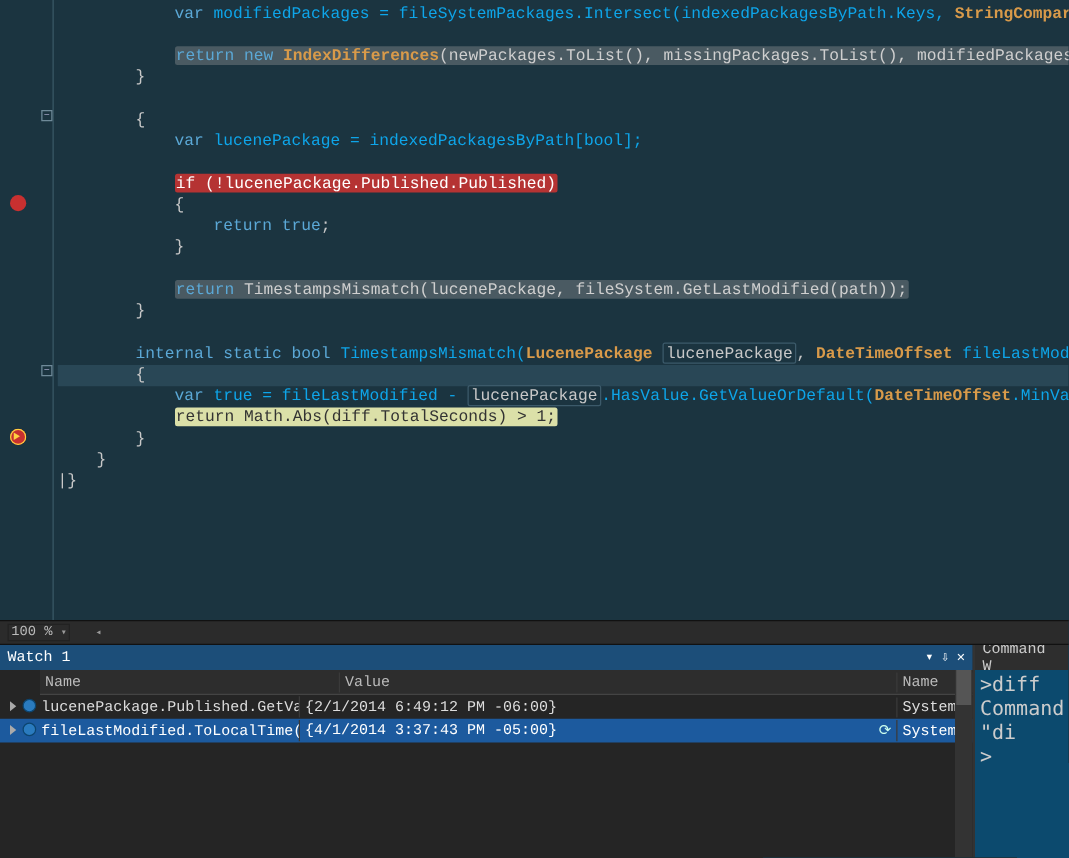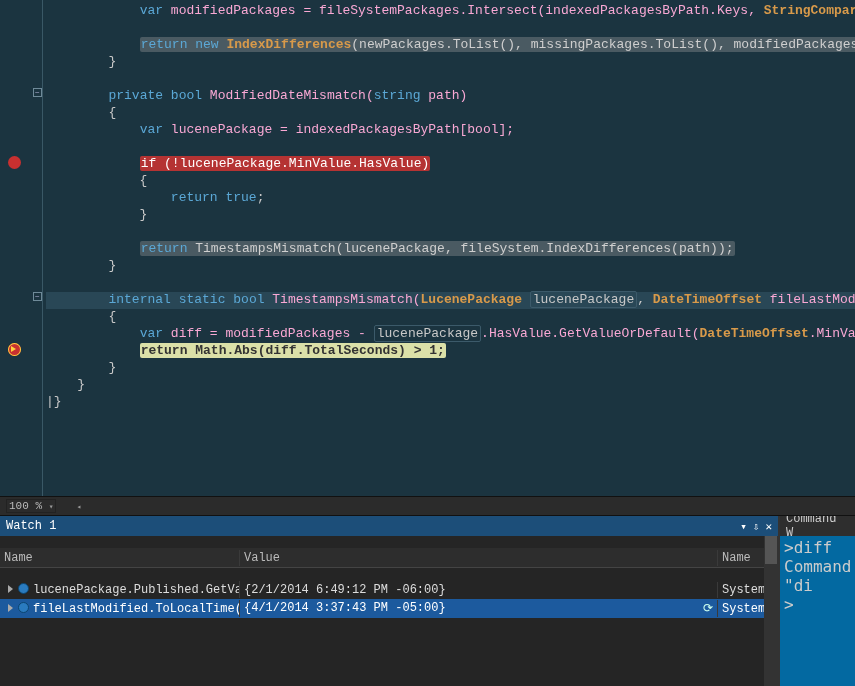"modifiedPackages =" .ident { color: #f9a8d4 -> #0ea5e9 }
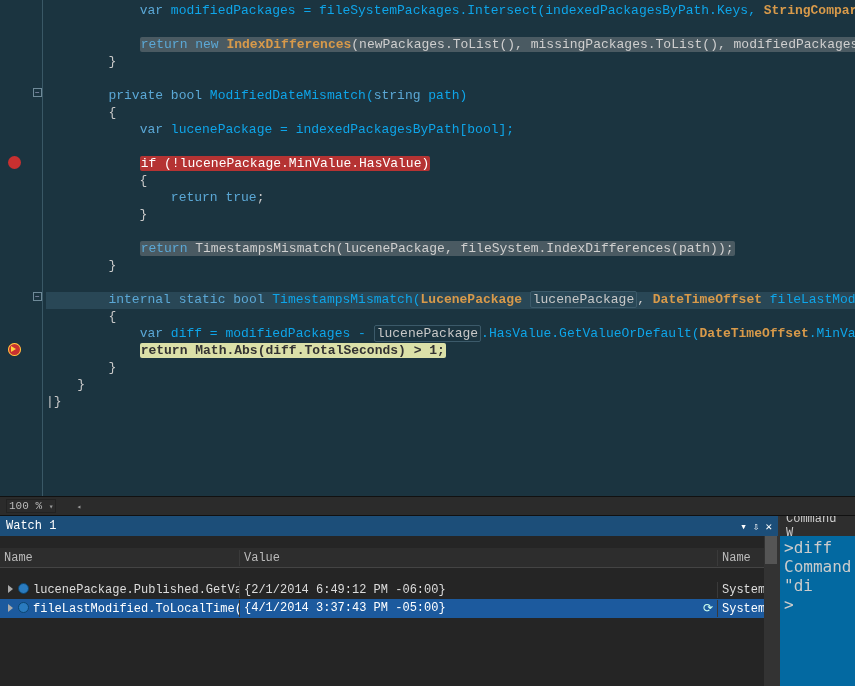"private bool ModifiedDateMismatch(string" div.line { html: <div><span> </span><span>private</span><span> </span><span>bool</span><span> ModifiedDateMismatch(</span><span>string</span><span> path)</span></div> -> none }
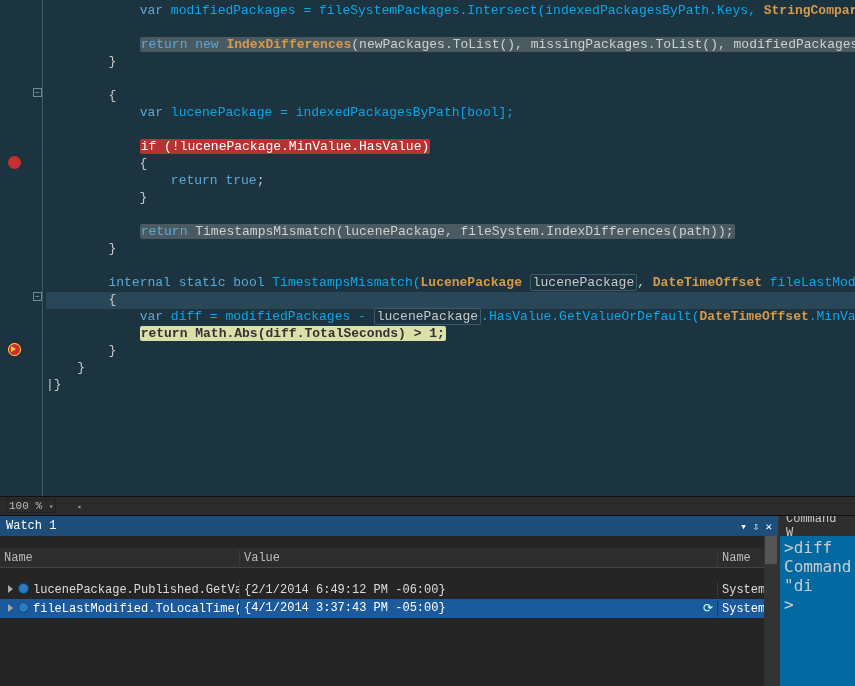"if (!lucenePackage.MinValue.HasValue)" span.hl-red { text: lucenePackage.MinValue.HasValue -> lucenePackage.Published.Published }
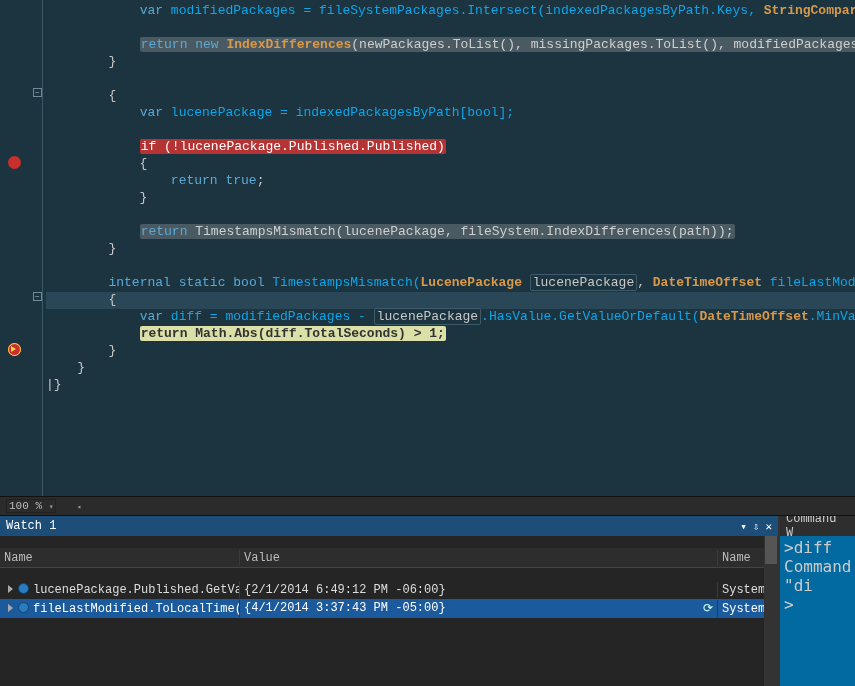"TimestampsMismatch(lucenePackage," span { text: fileSystem.IndexDifferences -> fileSystem.GetLastModified }
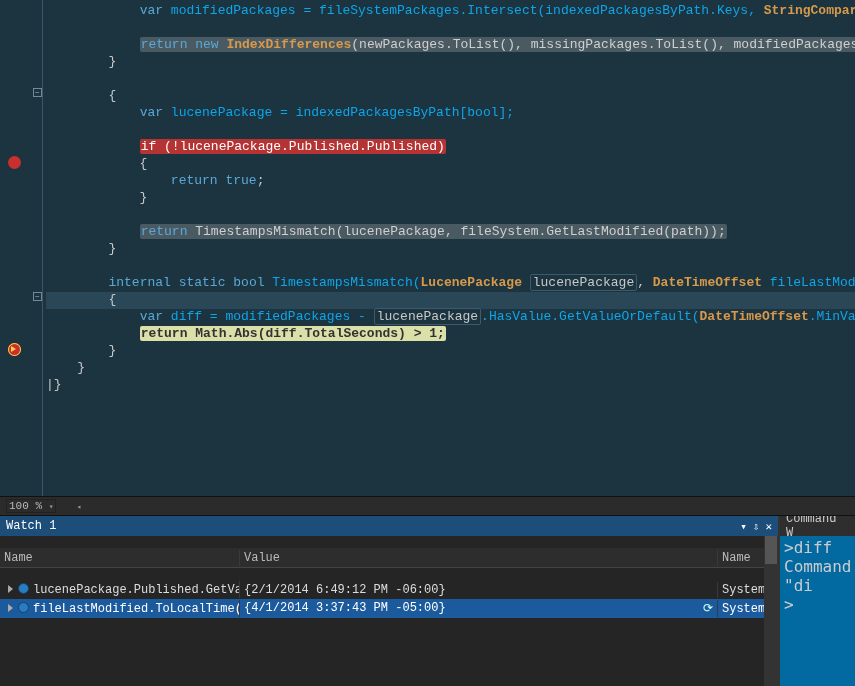"diff = modifiedPackages -" span.ident { text: diff = modifiedPackages -> true = fileLastModified }
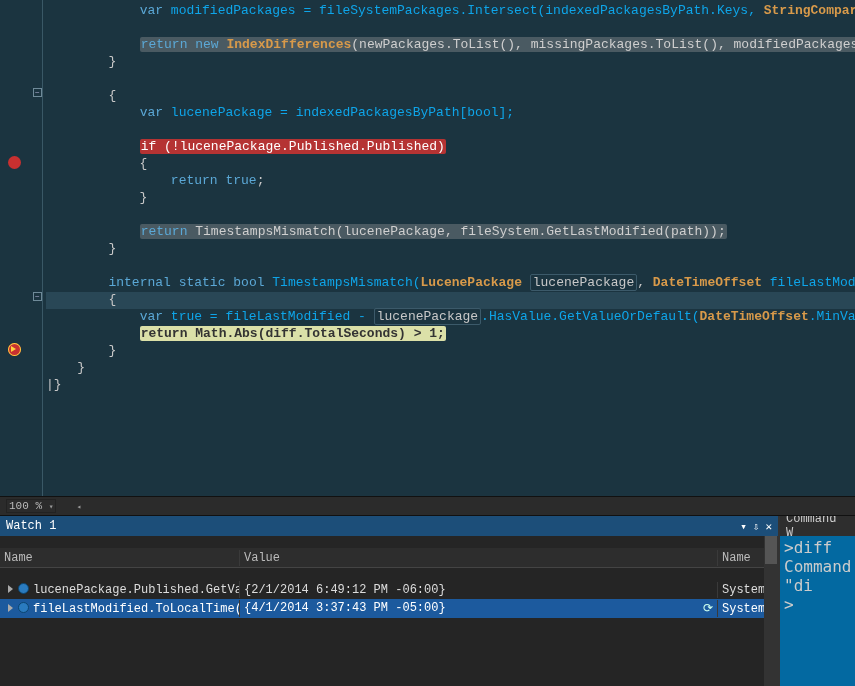"return Math.Abs(diff.TotalSeconds) > 1;" .hl-exec { font-weight: bold -> normal }
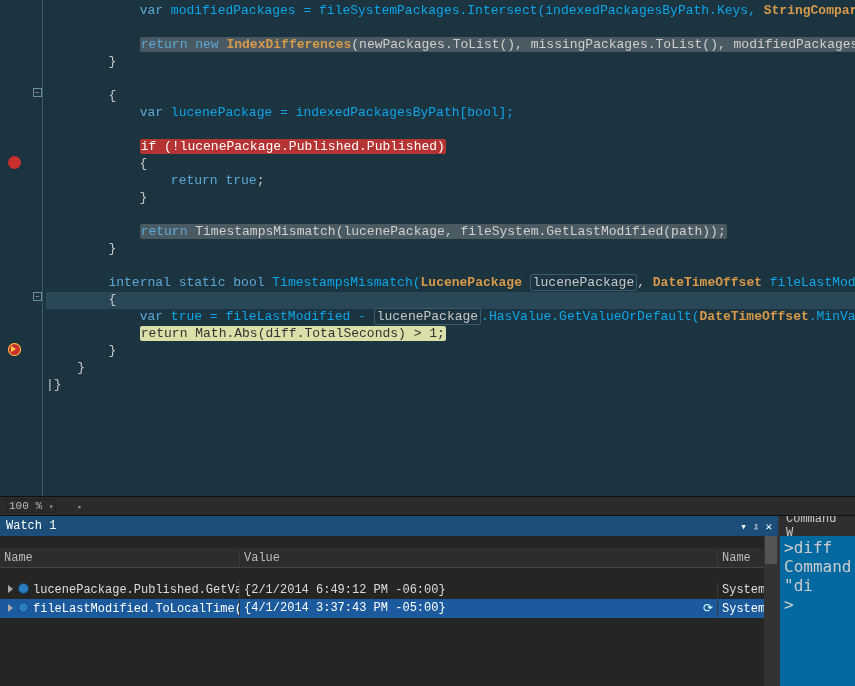"Watch 1" .watch-panel { gap: 12px -> none }
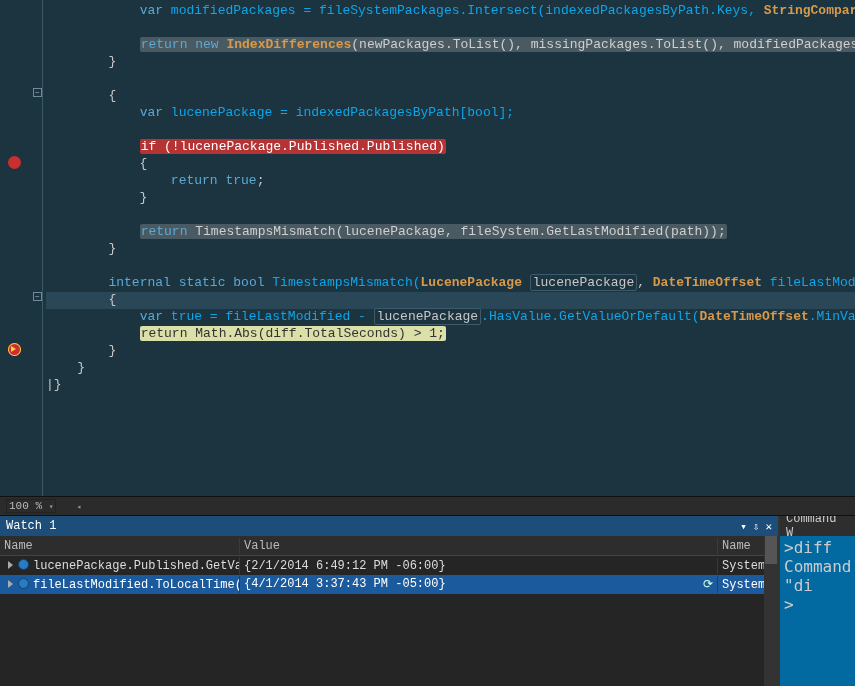"Command W" .cmd-panel { background: #0369a1 -> #0c4a6e }
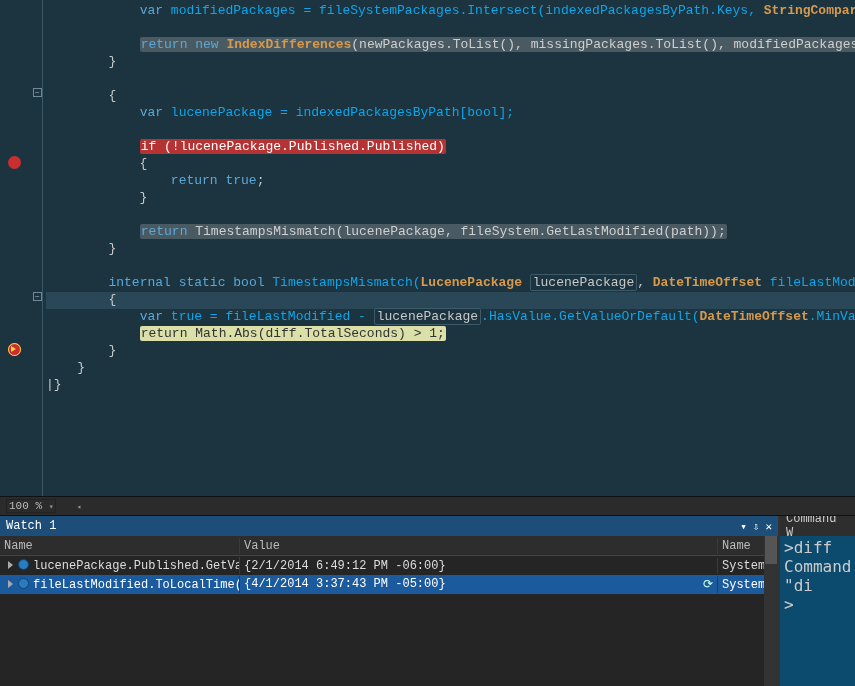"Name" .watch-header { margin-left: none -> 32px }
